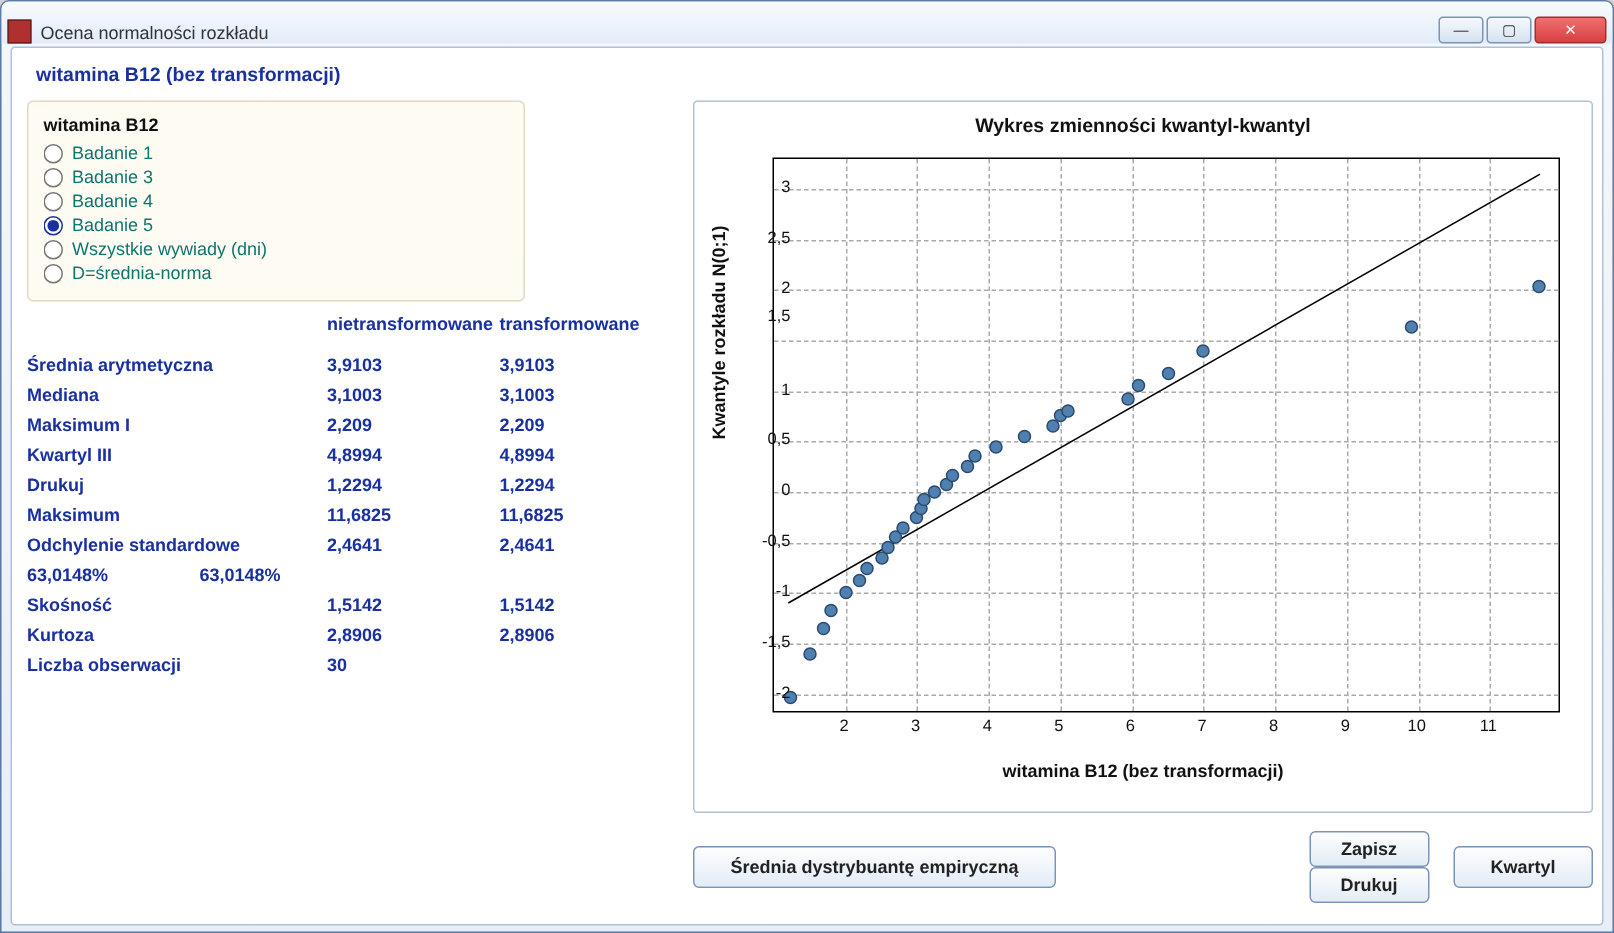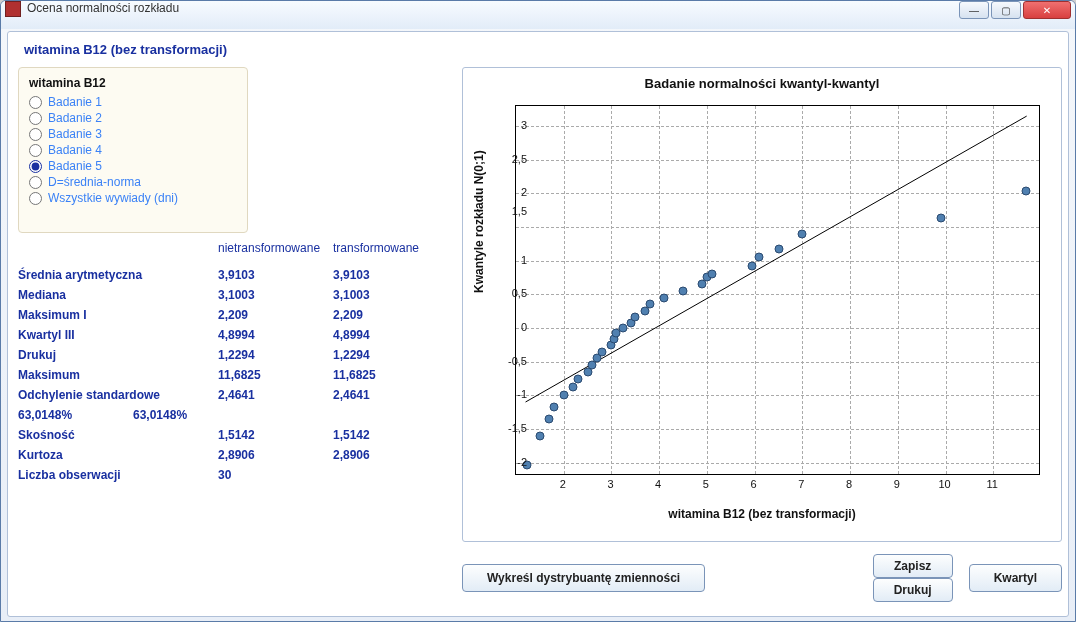"Ocena normalności rozkładu" .titlebar { align-items: flex-start -> flex-end }
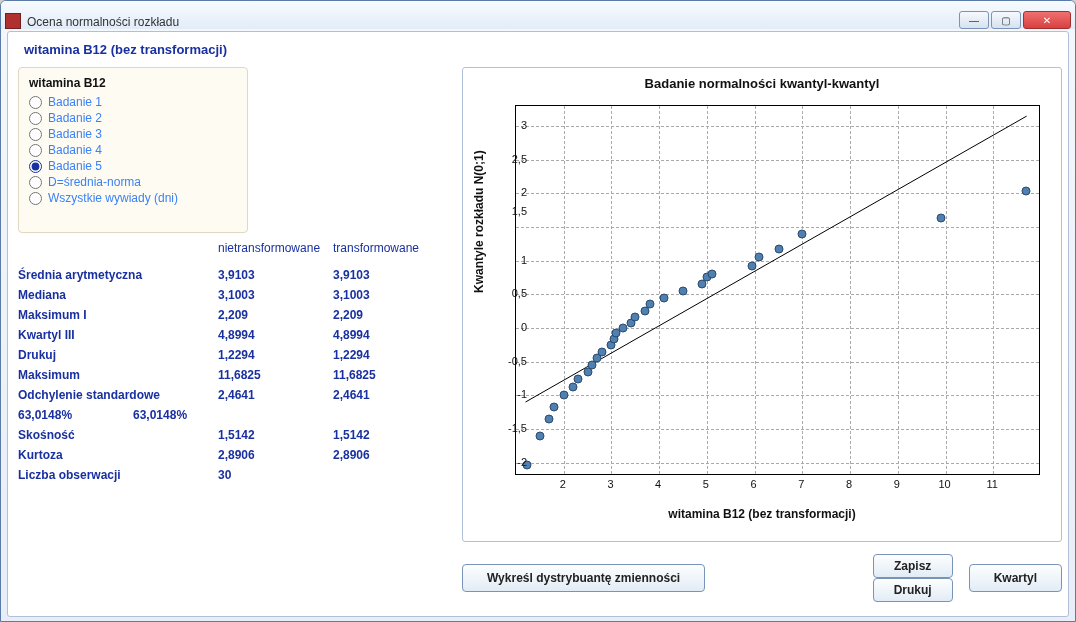"witamina B12" .groupbox { padding: 8px 10px 26px 10px -> 8px 10px 10px 10px; width: 230px -> 332px }
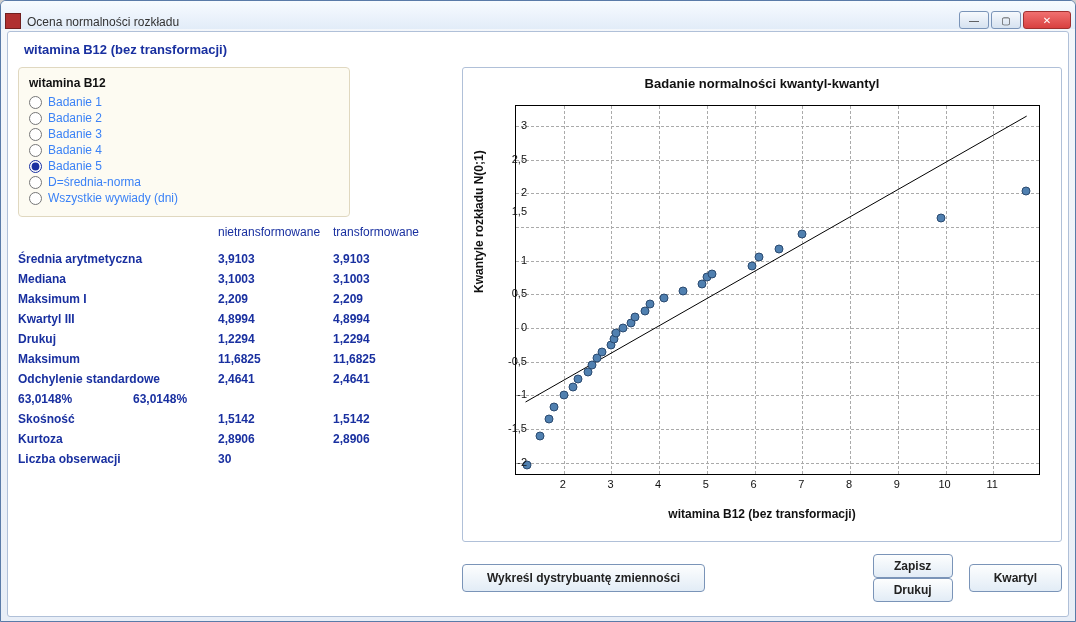"Badanie normalności kwantyl-kwantyl" div.chart-title { text: Badanie normalności -> Wykres zmienności }
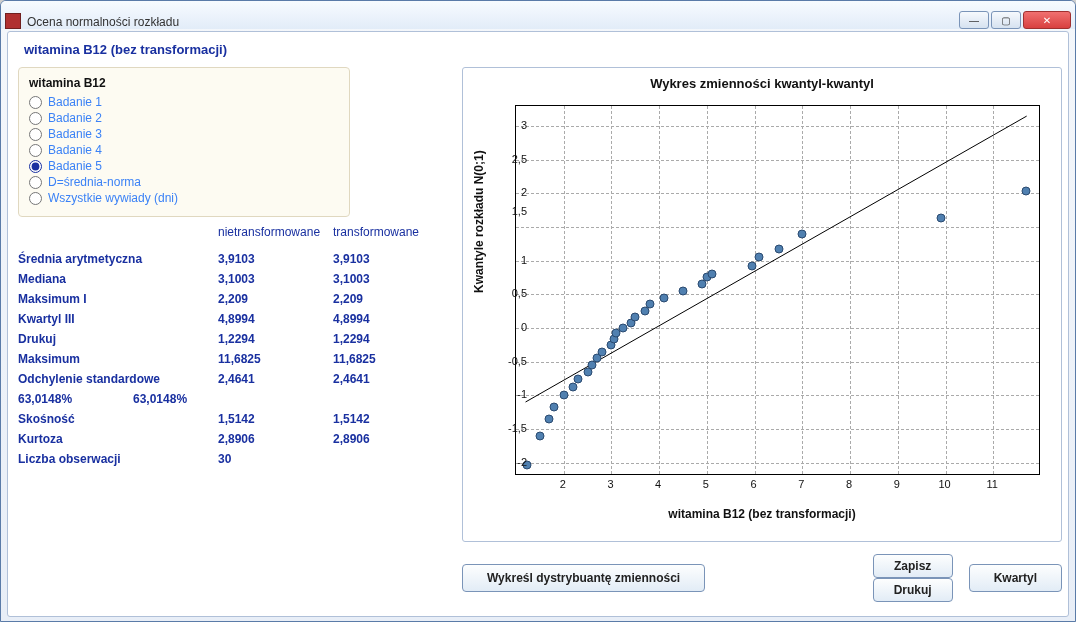"Badanie 1" .radio-row label { color: #3b82f6 -> #0f766e }
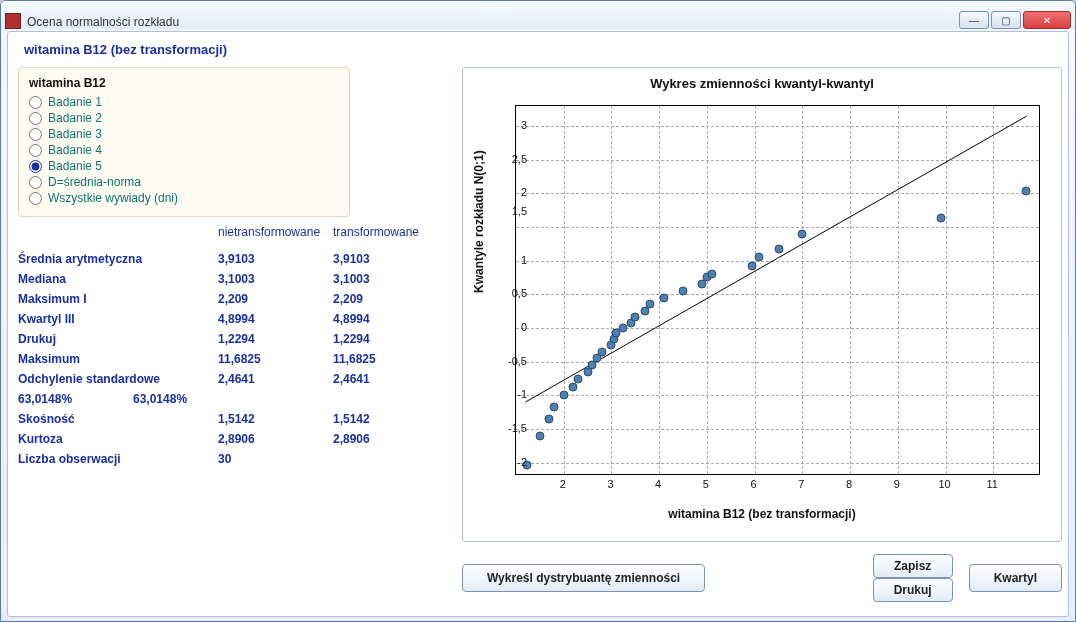"Badanie 2" div.radio-row { html: <div> <input> <label>Badanie 2</label> </div> -> none }
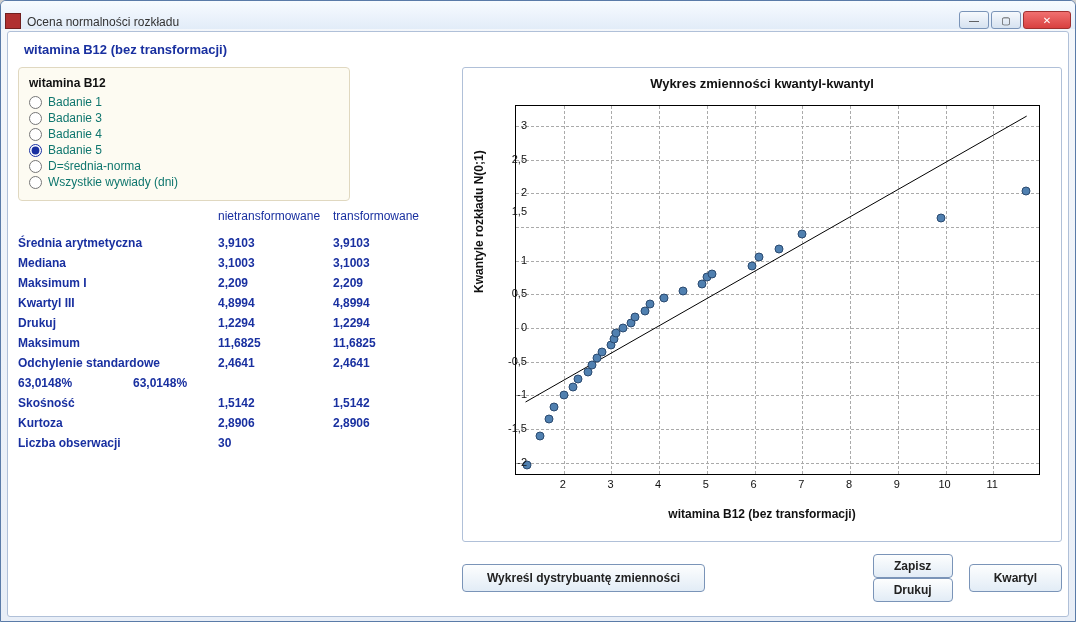"D=średnia-norma" div.radio-row { order: before "Wszystkie wywiady (dni)" -> after "Wszystkie wywiady (dni)" }
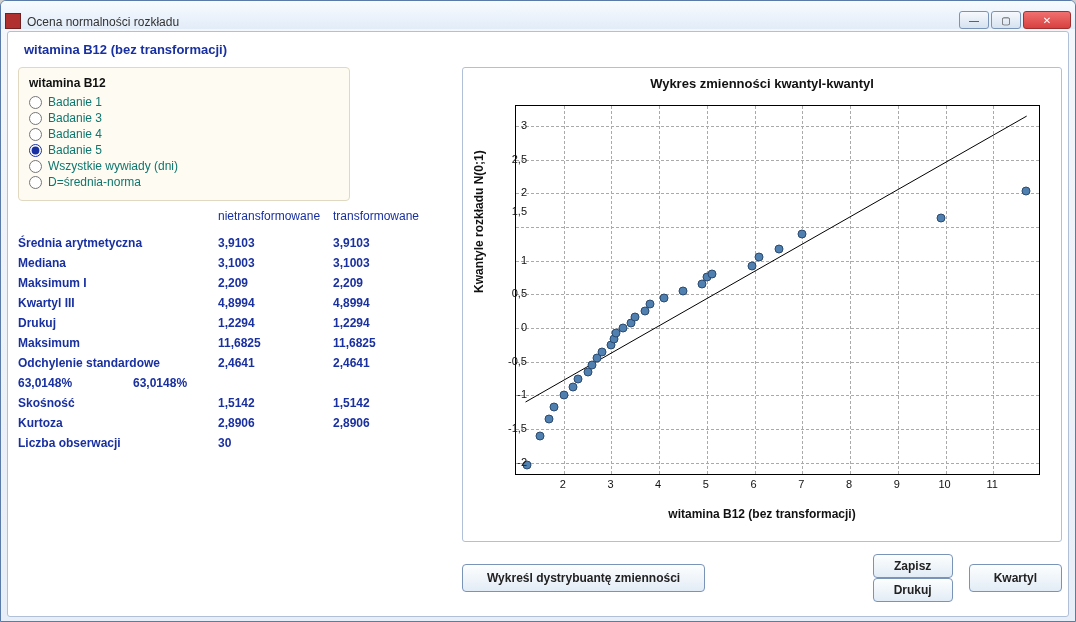"nietransformowane" .stats-hdr .c2, .stats-hdr .c3 { font-weight: normal -> bold }
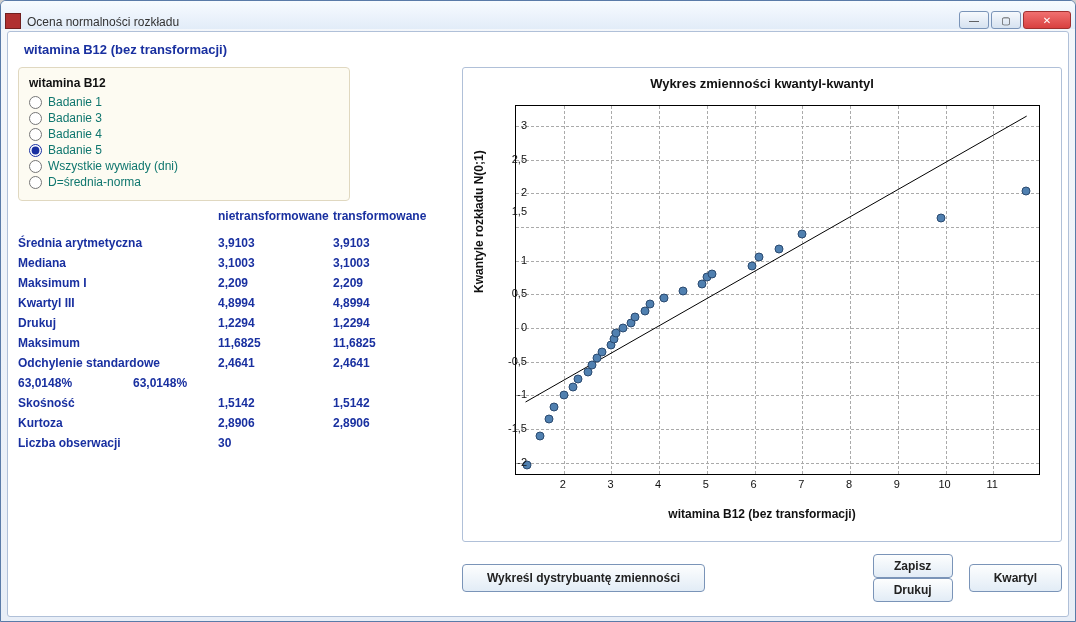"Wykreśl dystrybuantę zmienności" div.btn { text: Wykreśl dystrybuantę zmienności -> Średnia dystrybuantę empiryczną }
